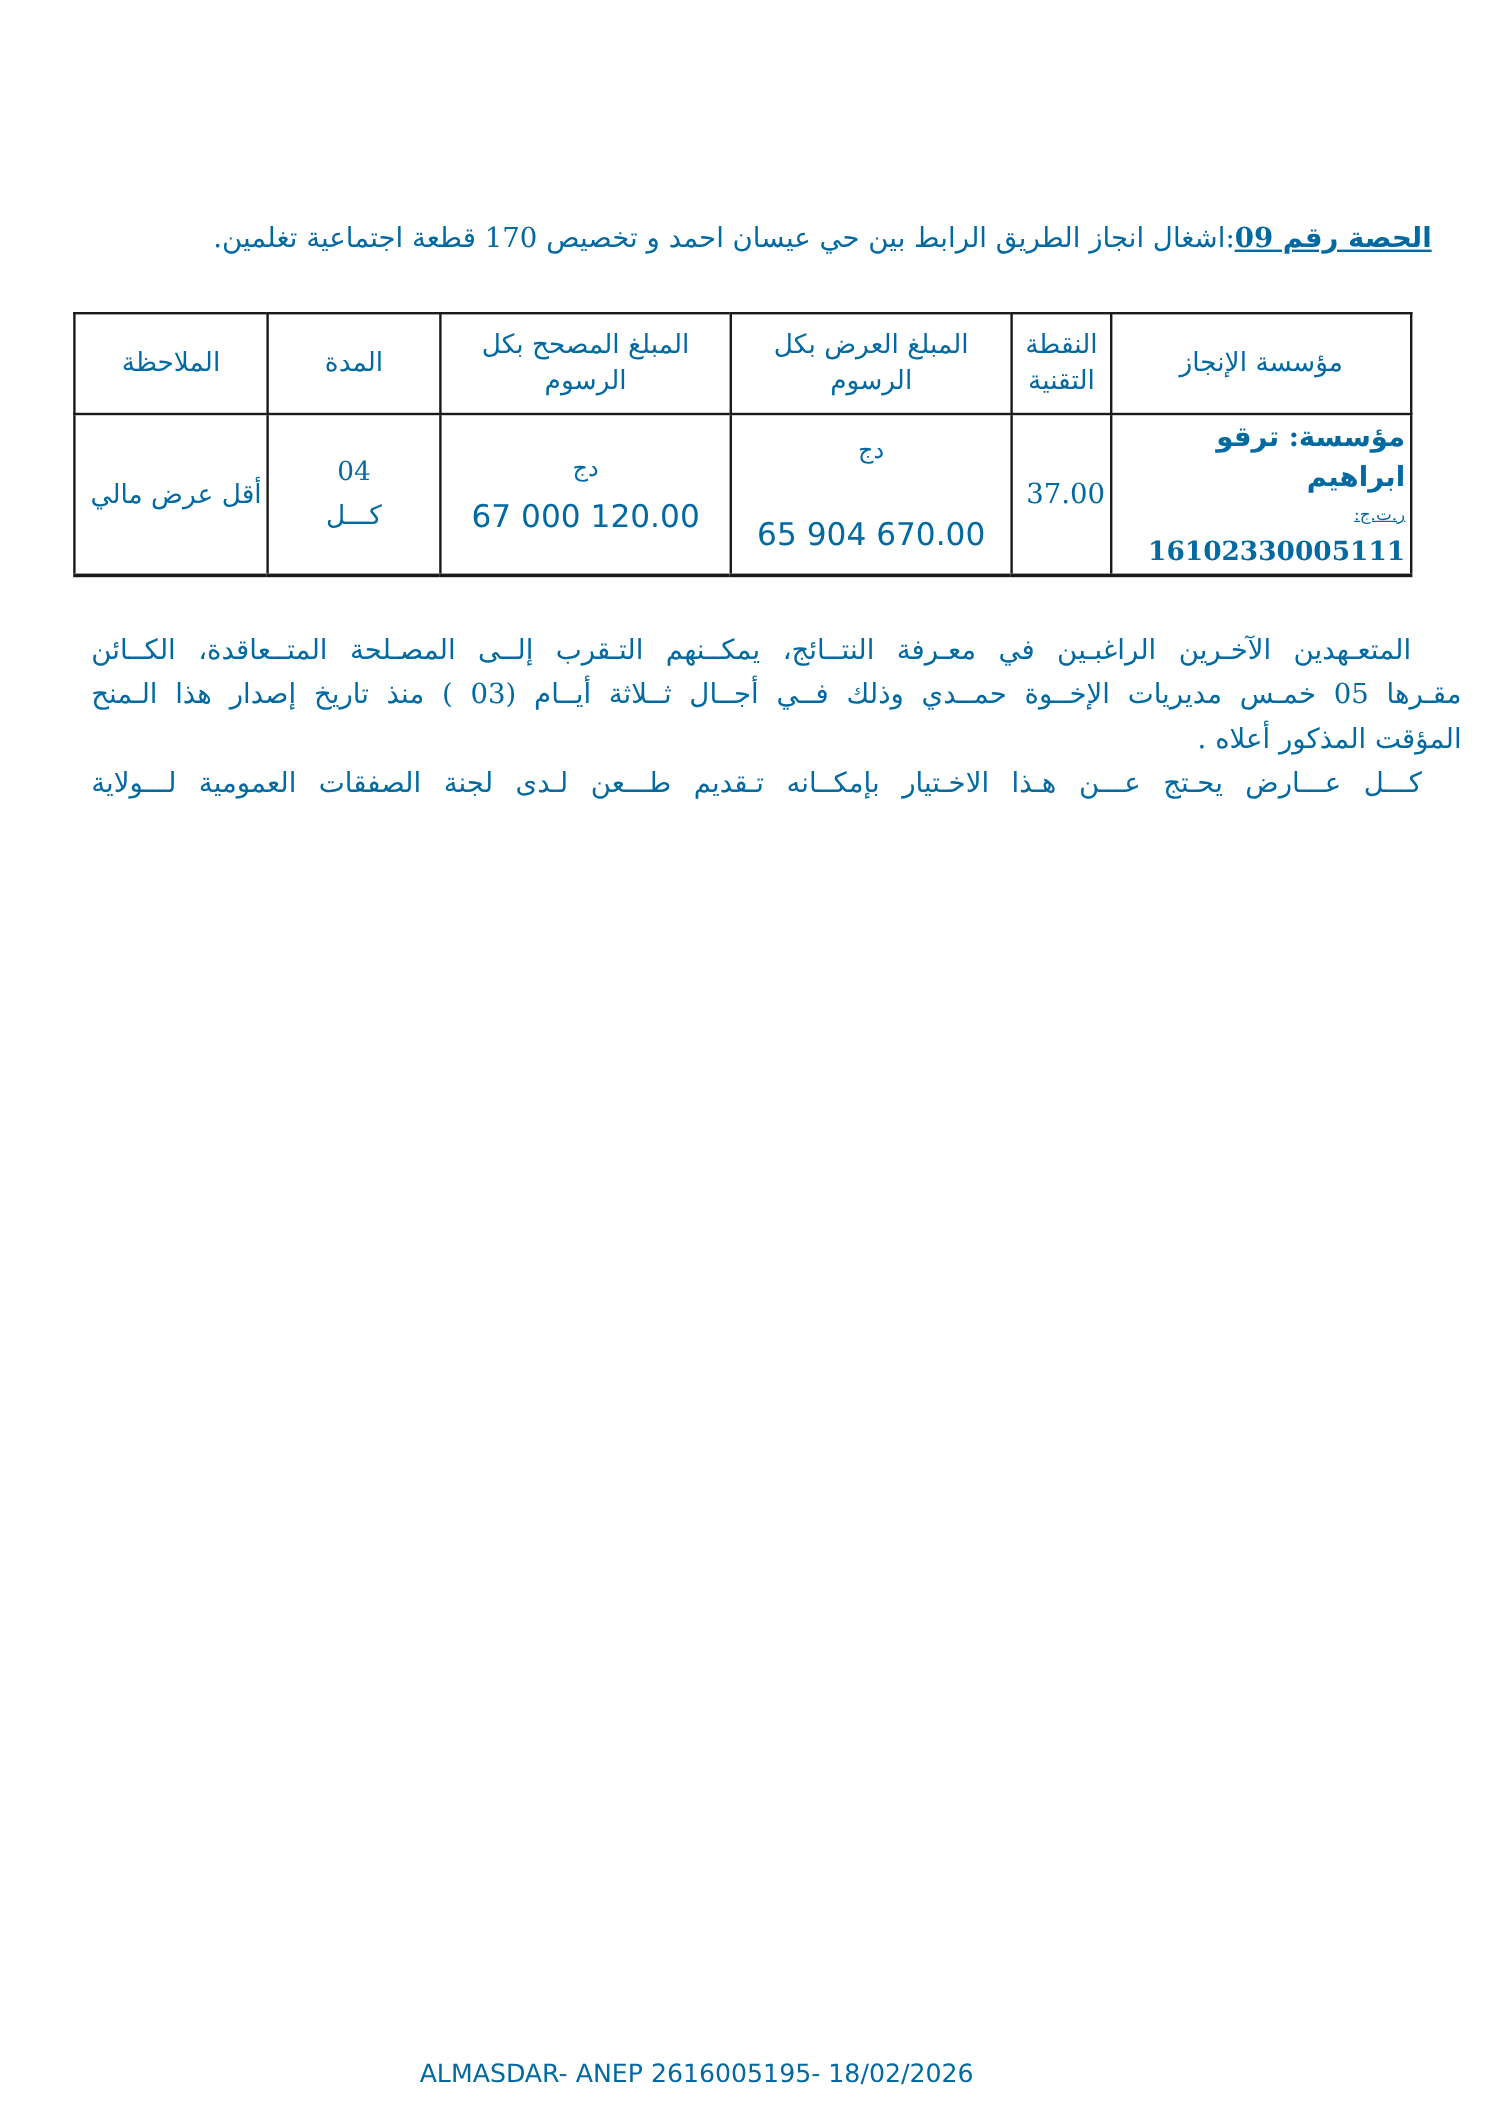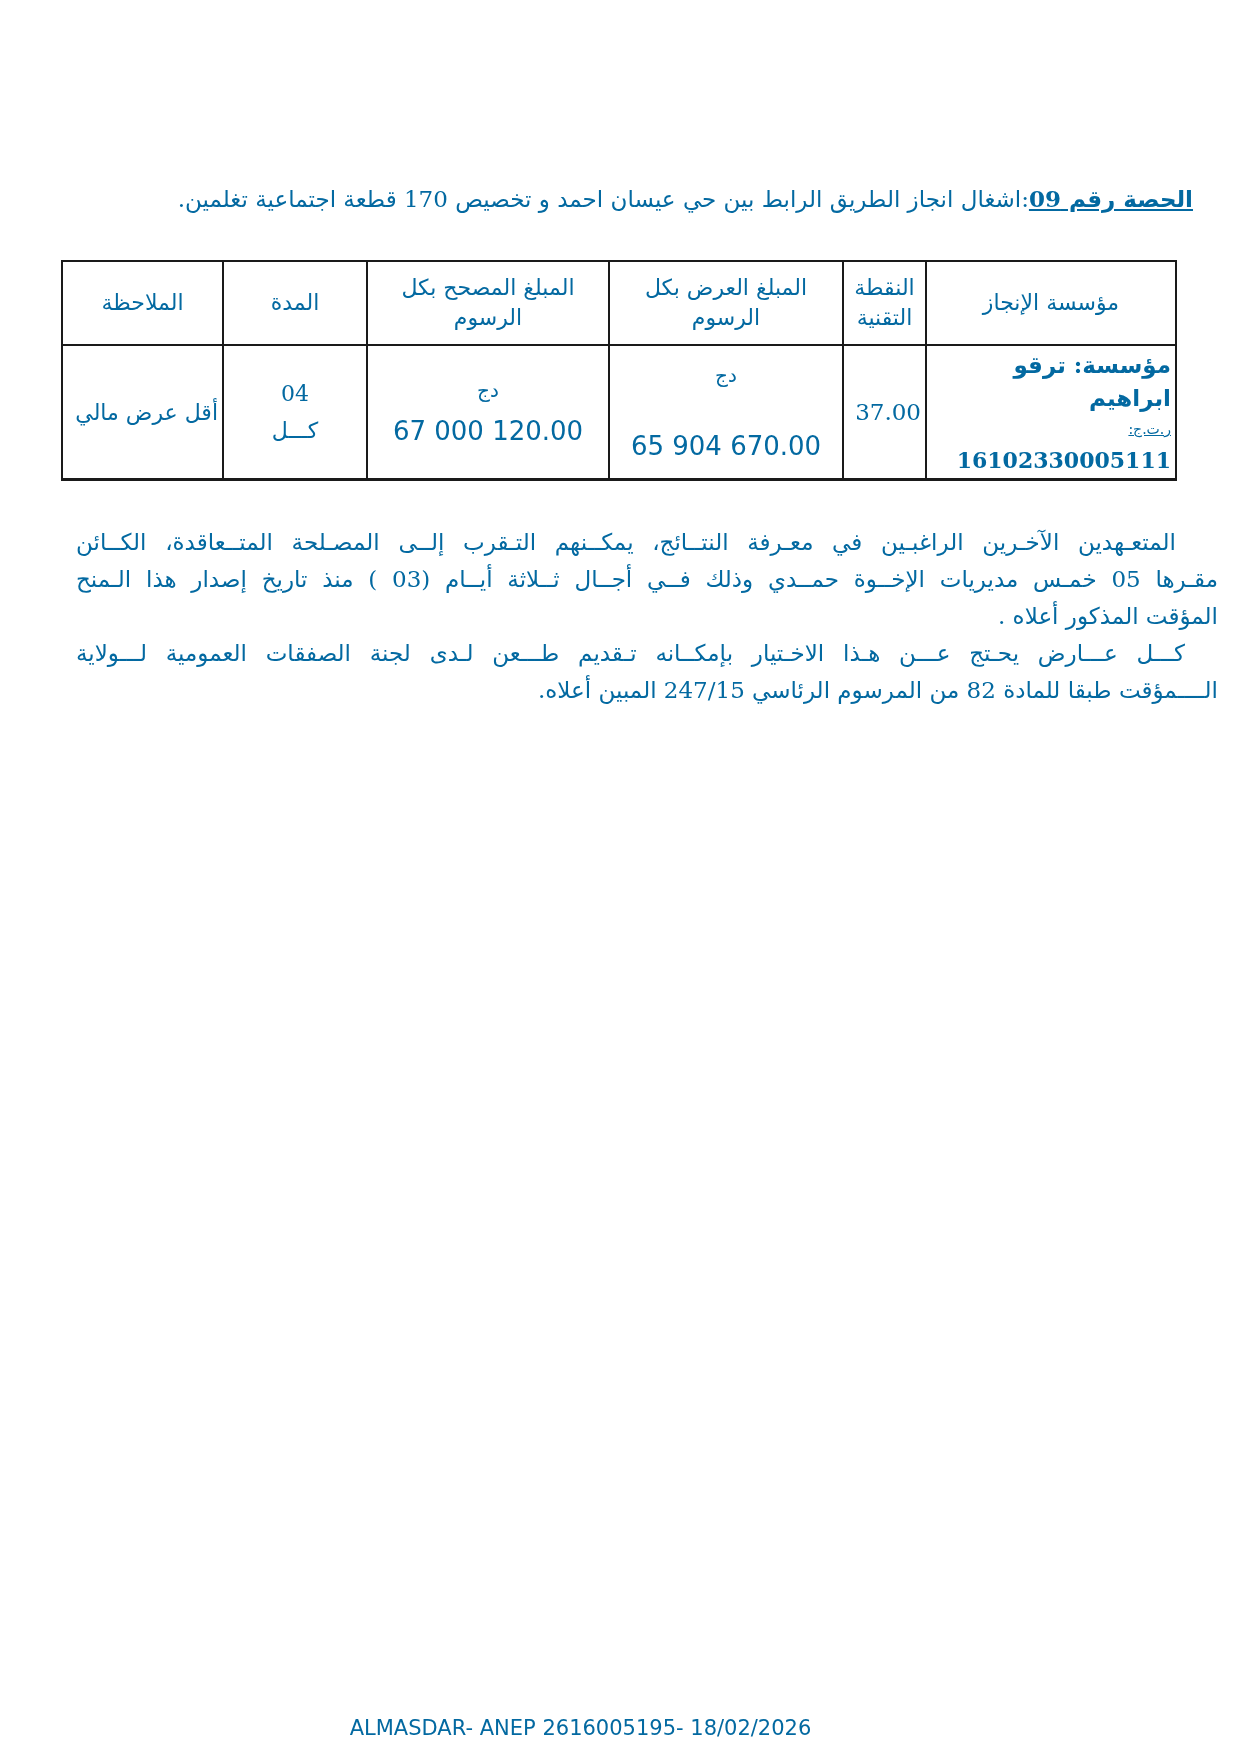"الــــمؤقت طبقا للمادة 82 من" div.pline { html: <div>الــــمؤقت طبقا للمادة 82 من المرسوم الرئاسي 247/15 المبين أعلاه.</div> -> none }
